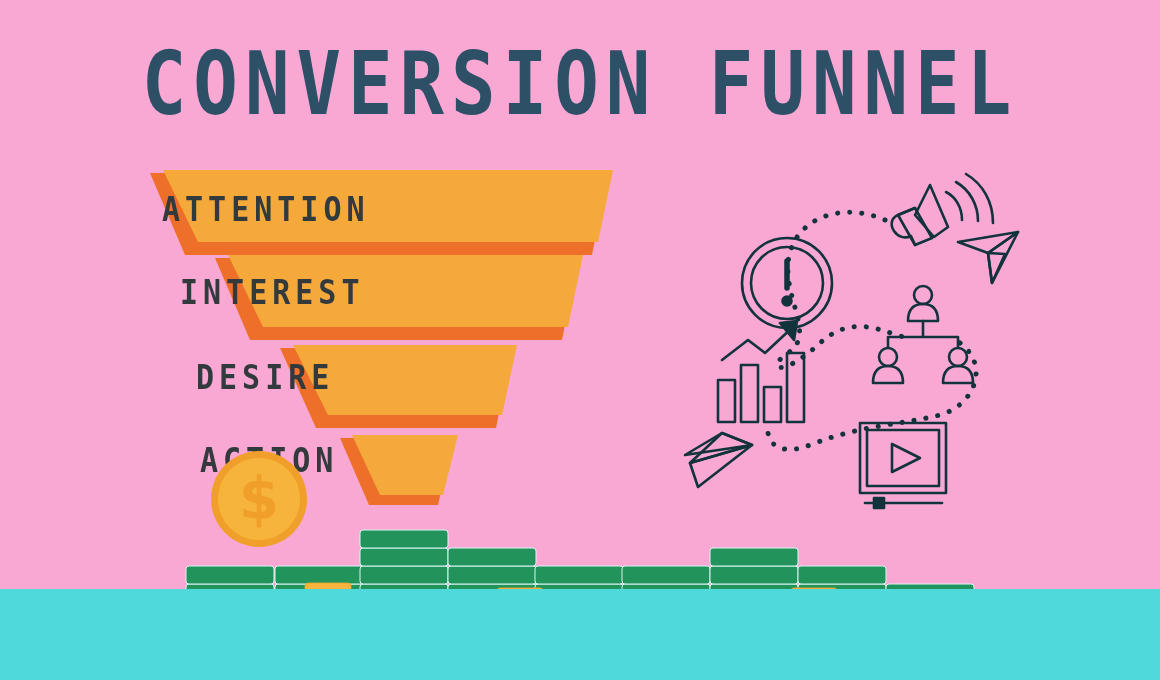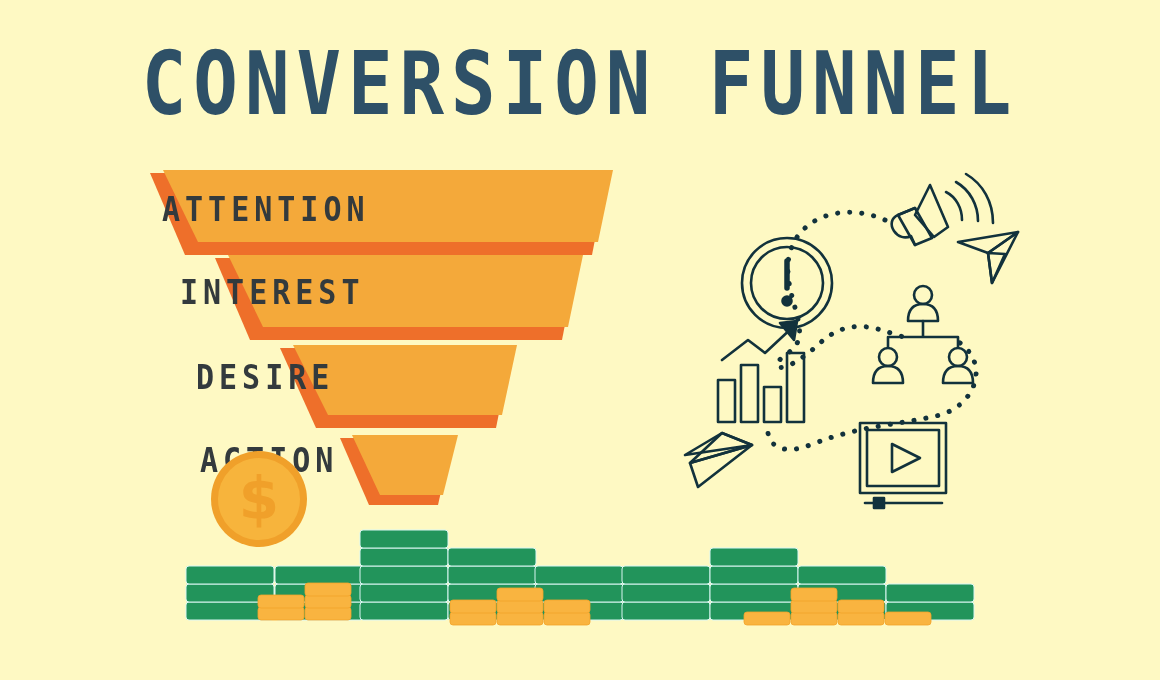"CONVERSION FUNNEL" #stage { background: #fef9c3 -> #f9a8d4; height: 680px -> 589px }
